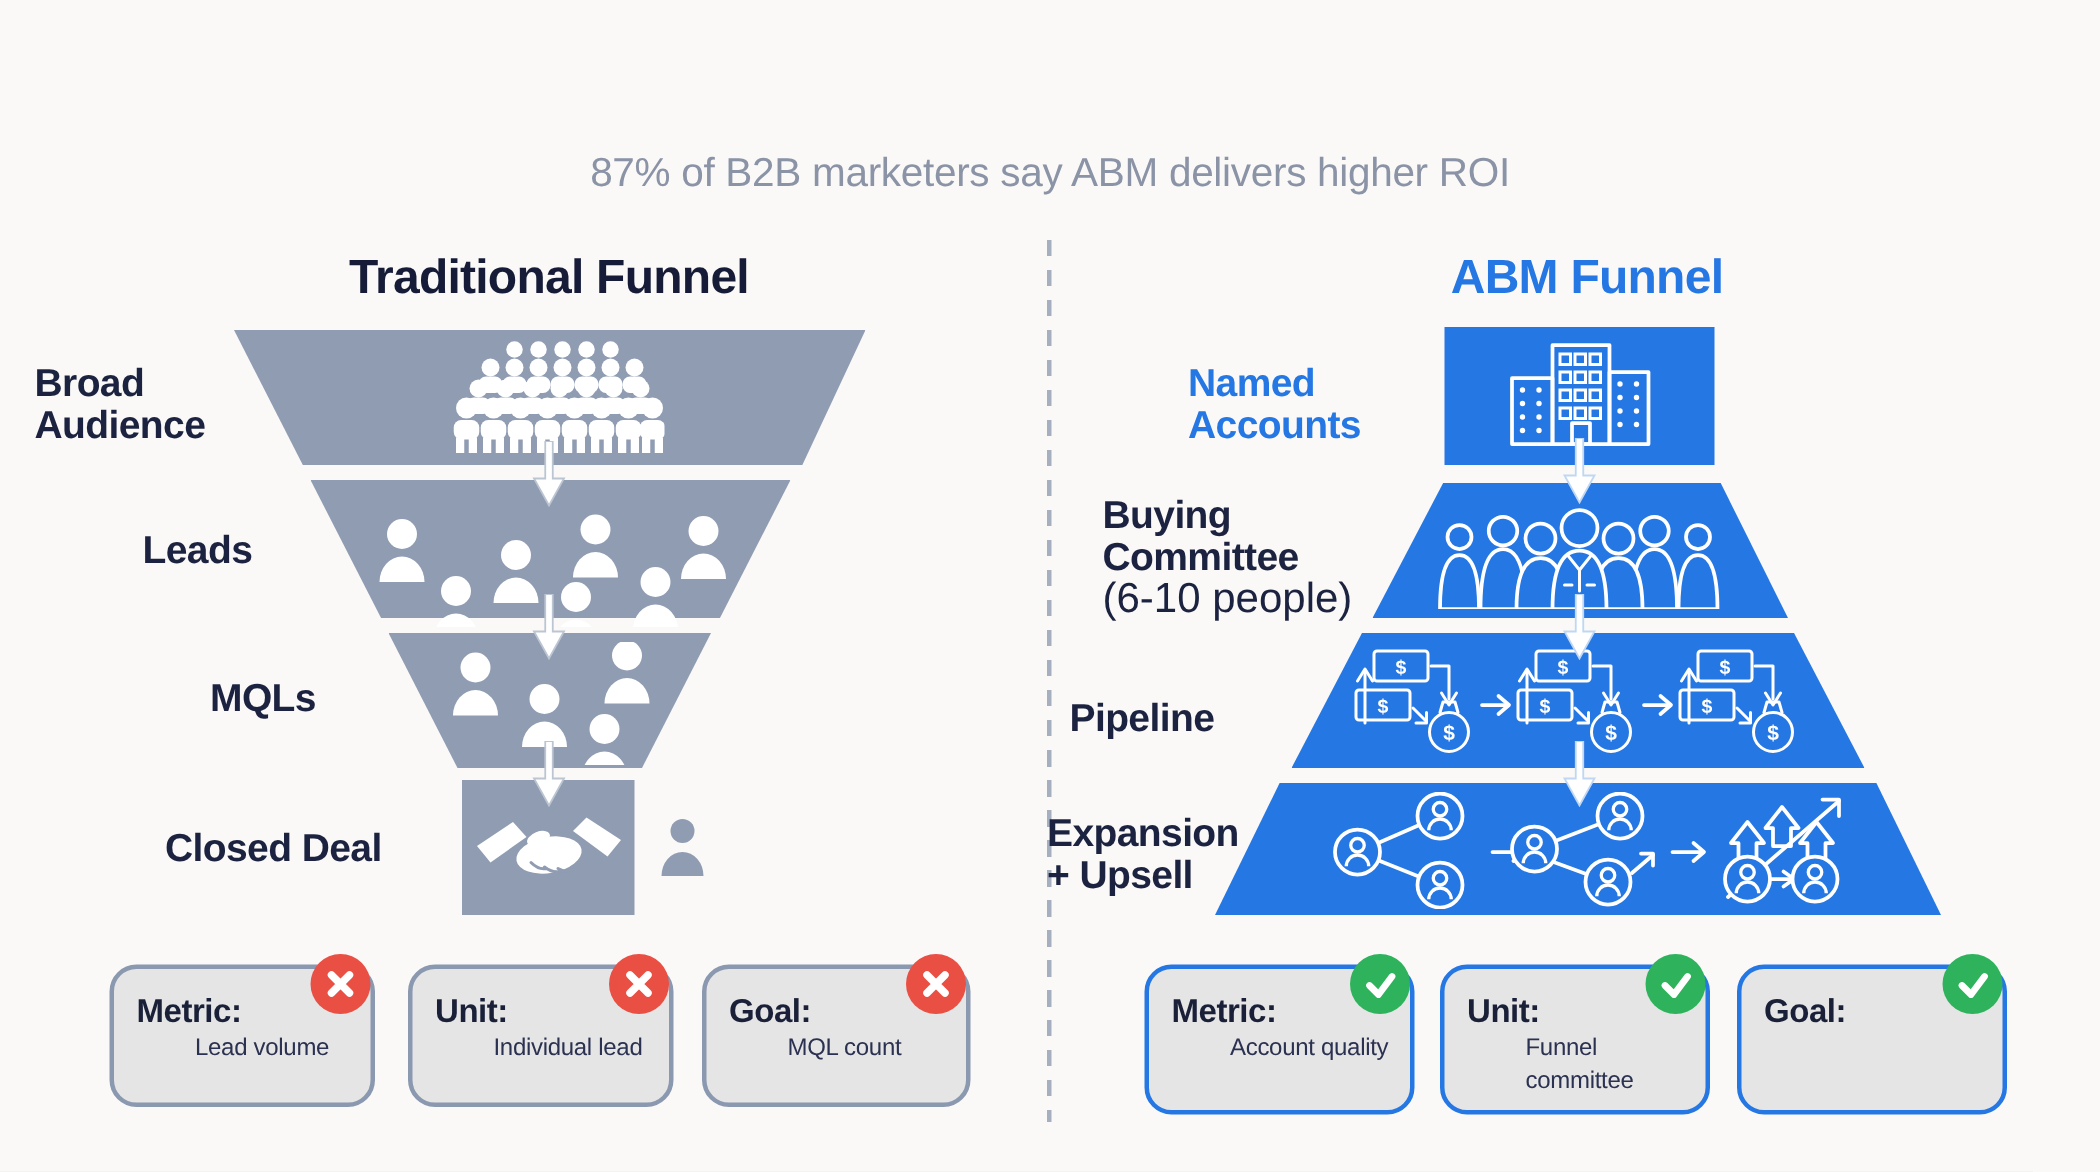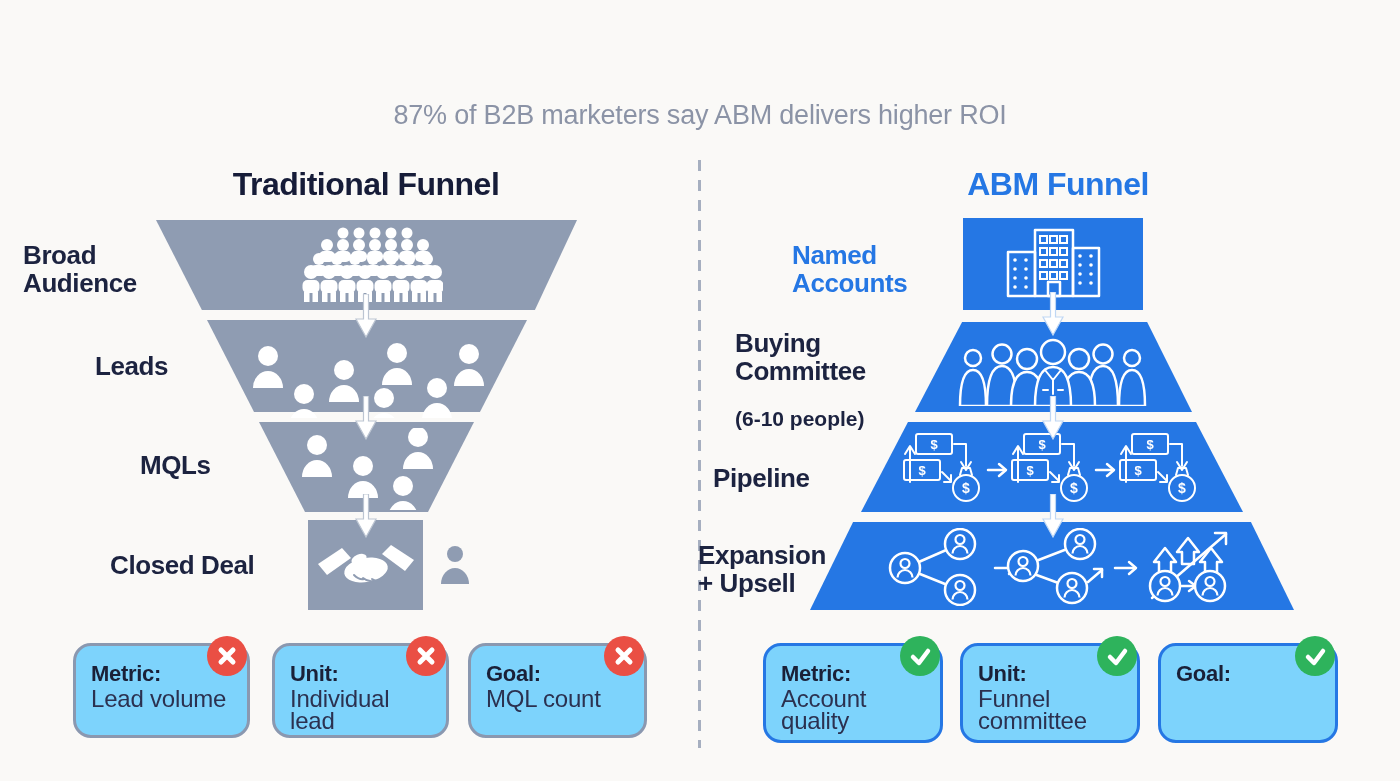"(6-10 people)" .stage-label .sub { font-size: 21px -> 28px; font-weight: 700 -> 400; margin-top: 20px -> none }
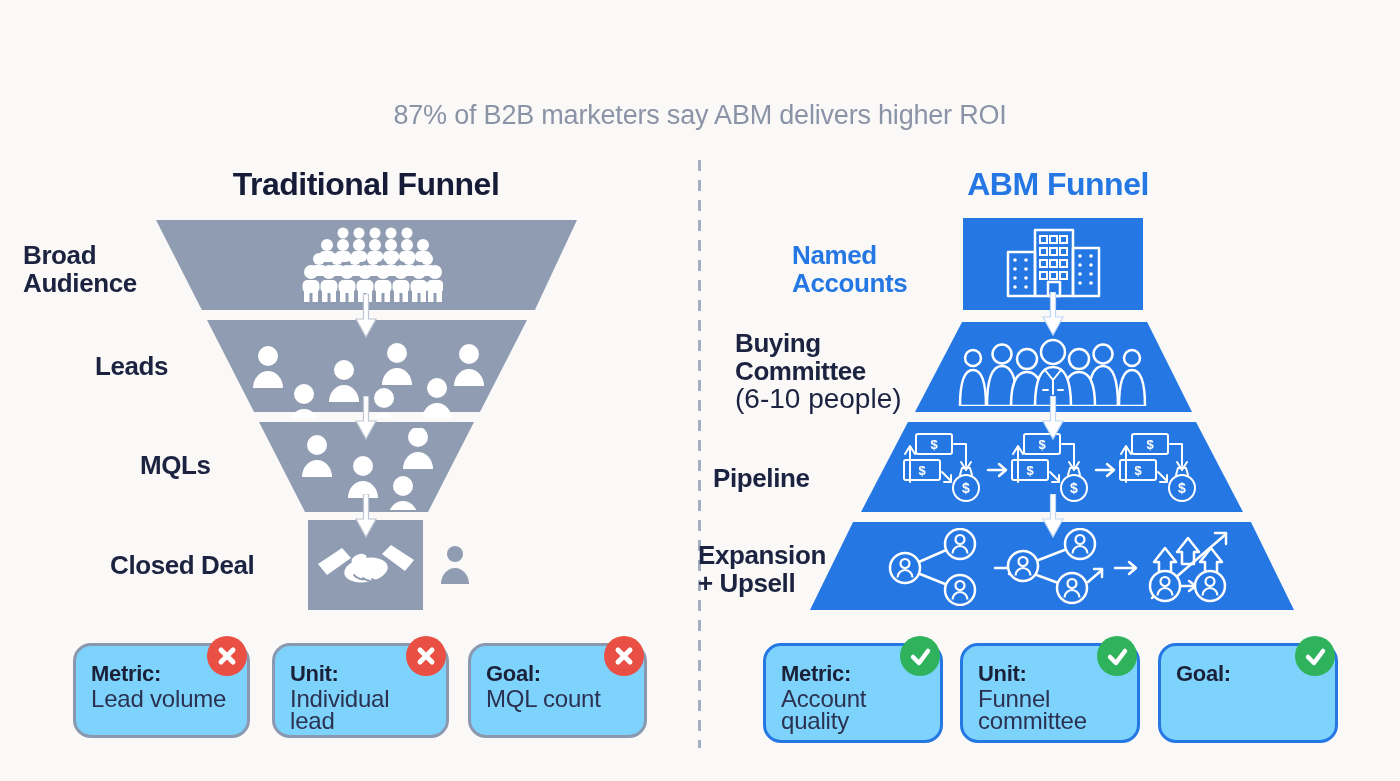"Metric:" .metric-card { background: #7dd3fc -> #e5e5e5 }
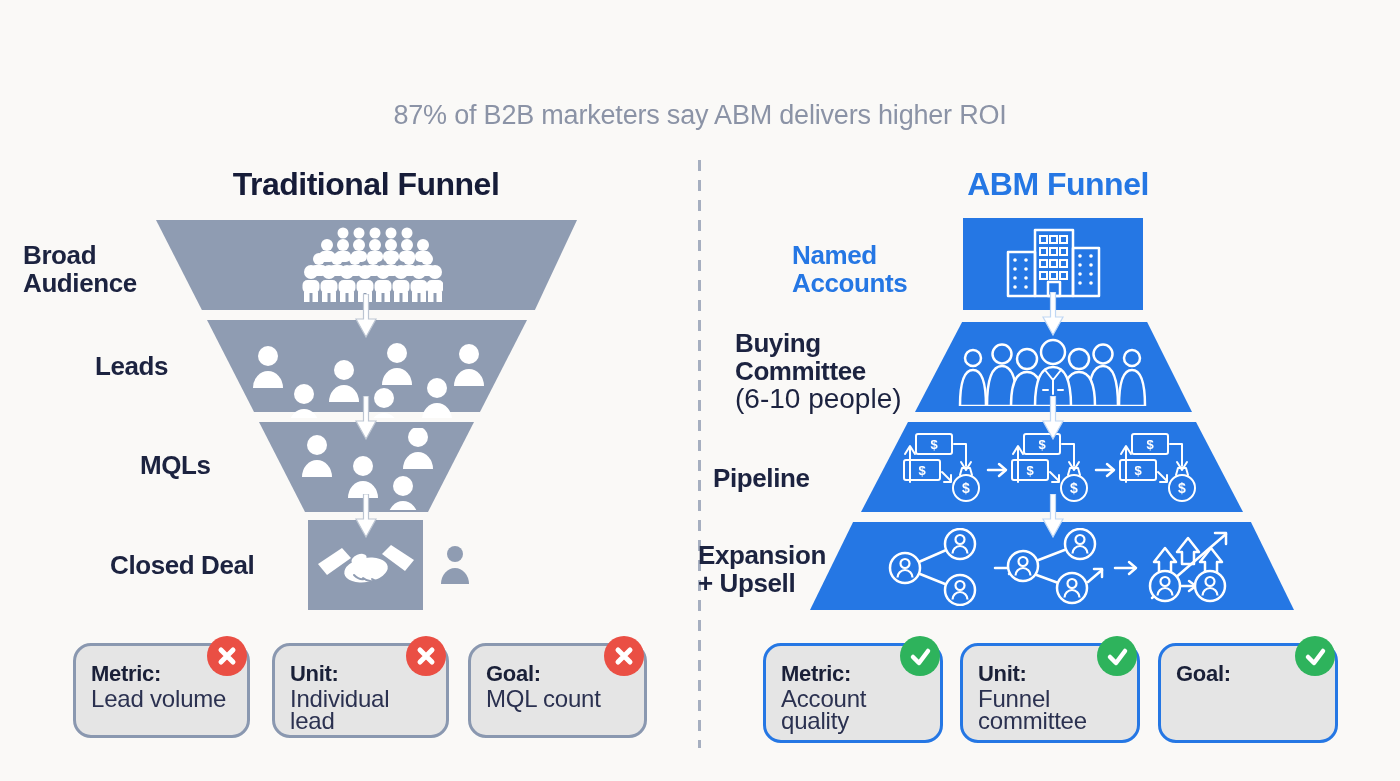"Lead volume" .card-value { font-size: 24px -> 16px; margin-left: none -> 39px }
